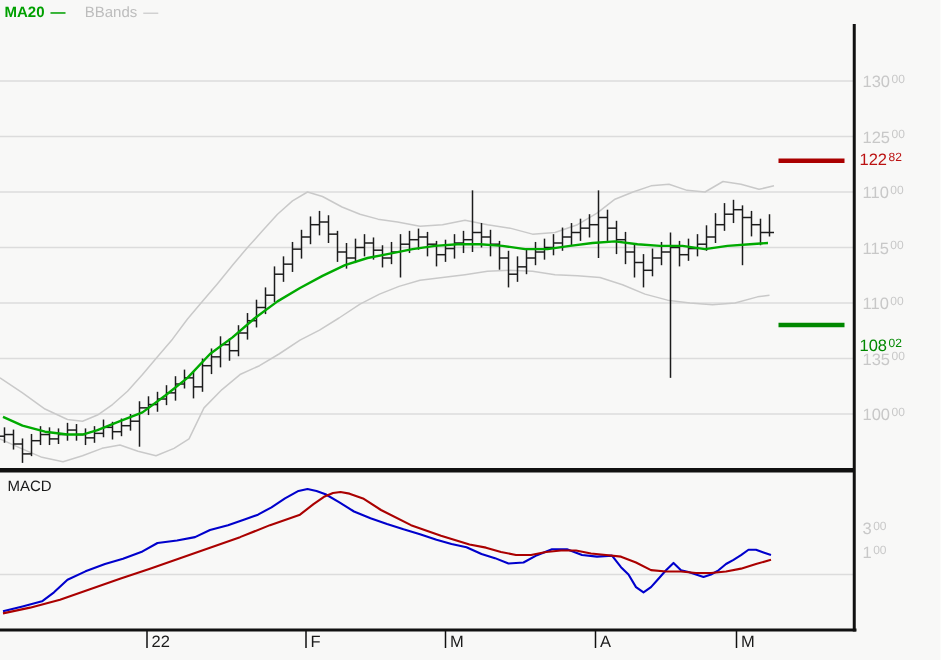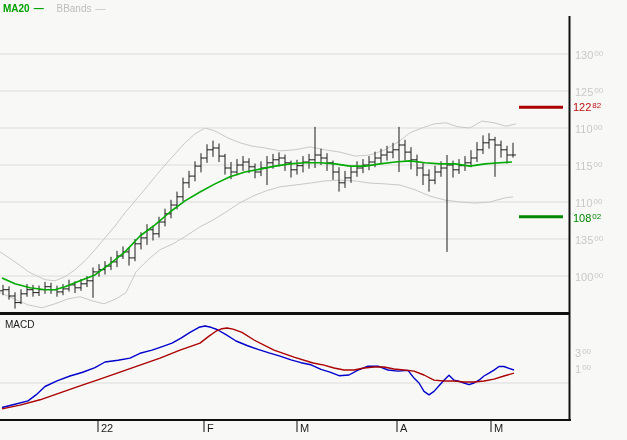"10802" div.level-label { top: 212px -> 225px }
